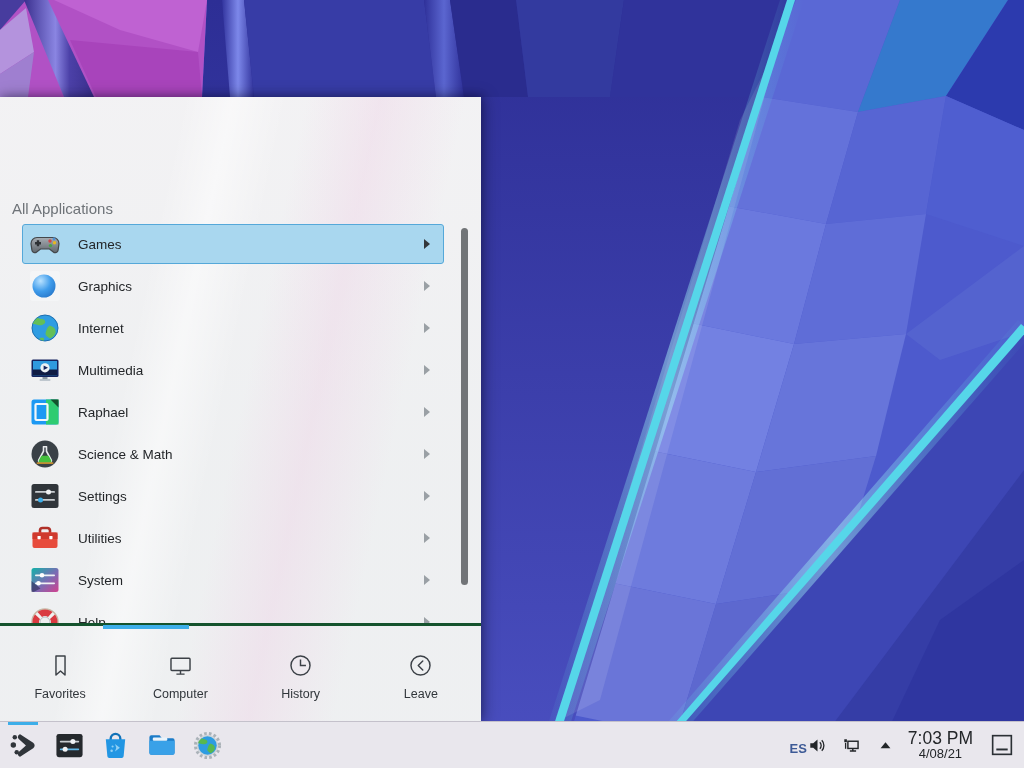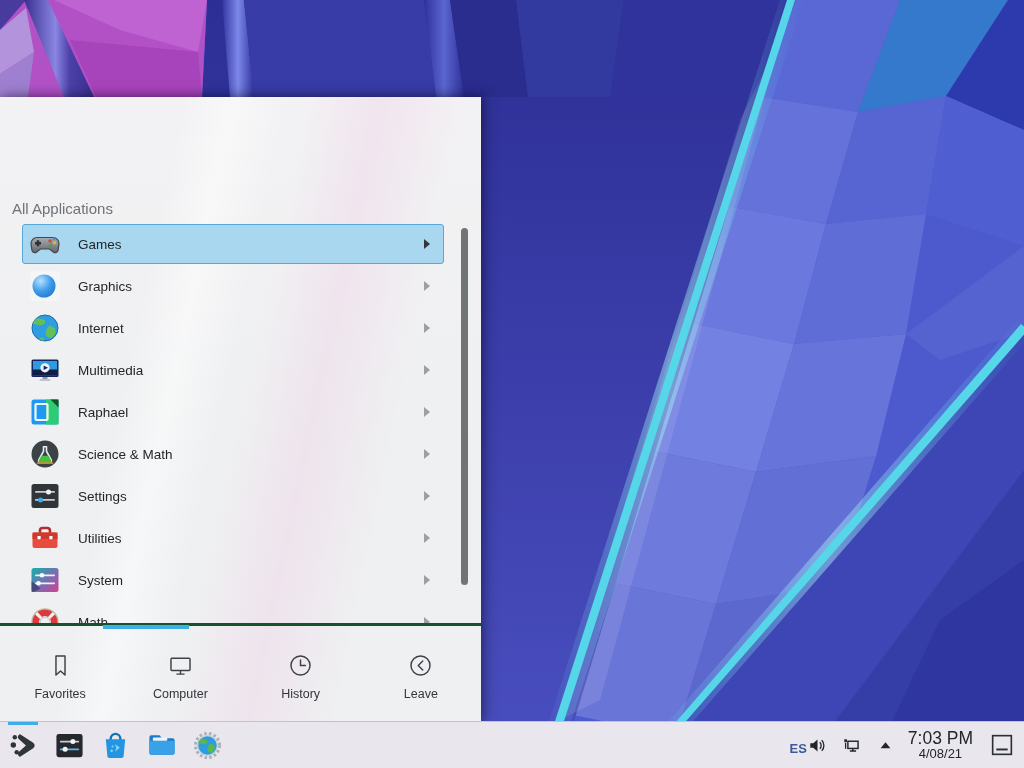"Math" span.cat-label { text: Math -> Help }
